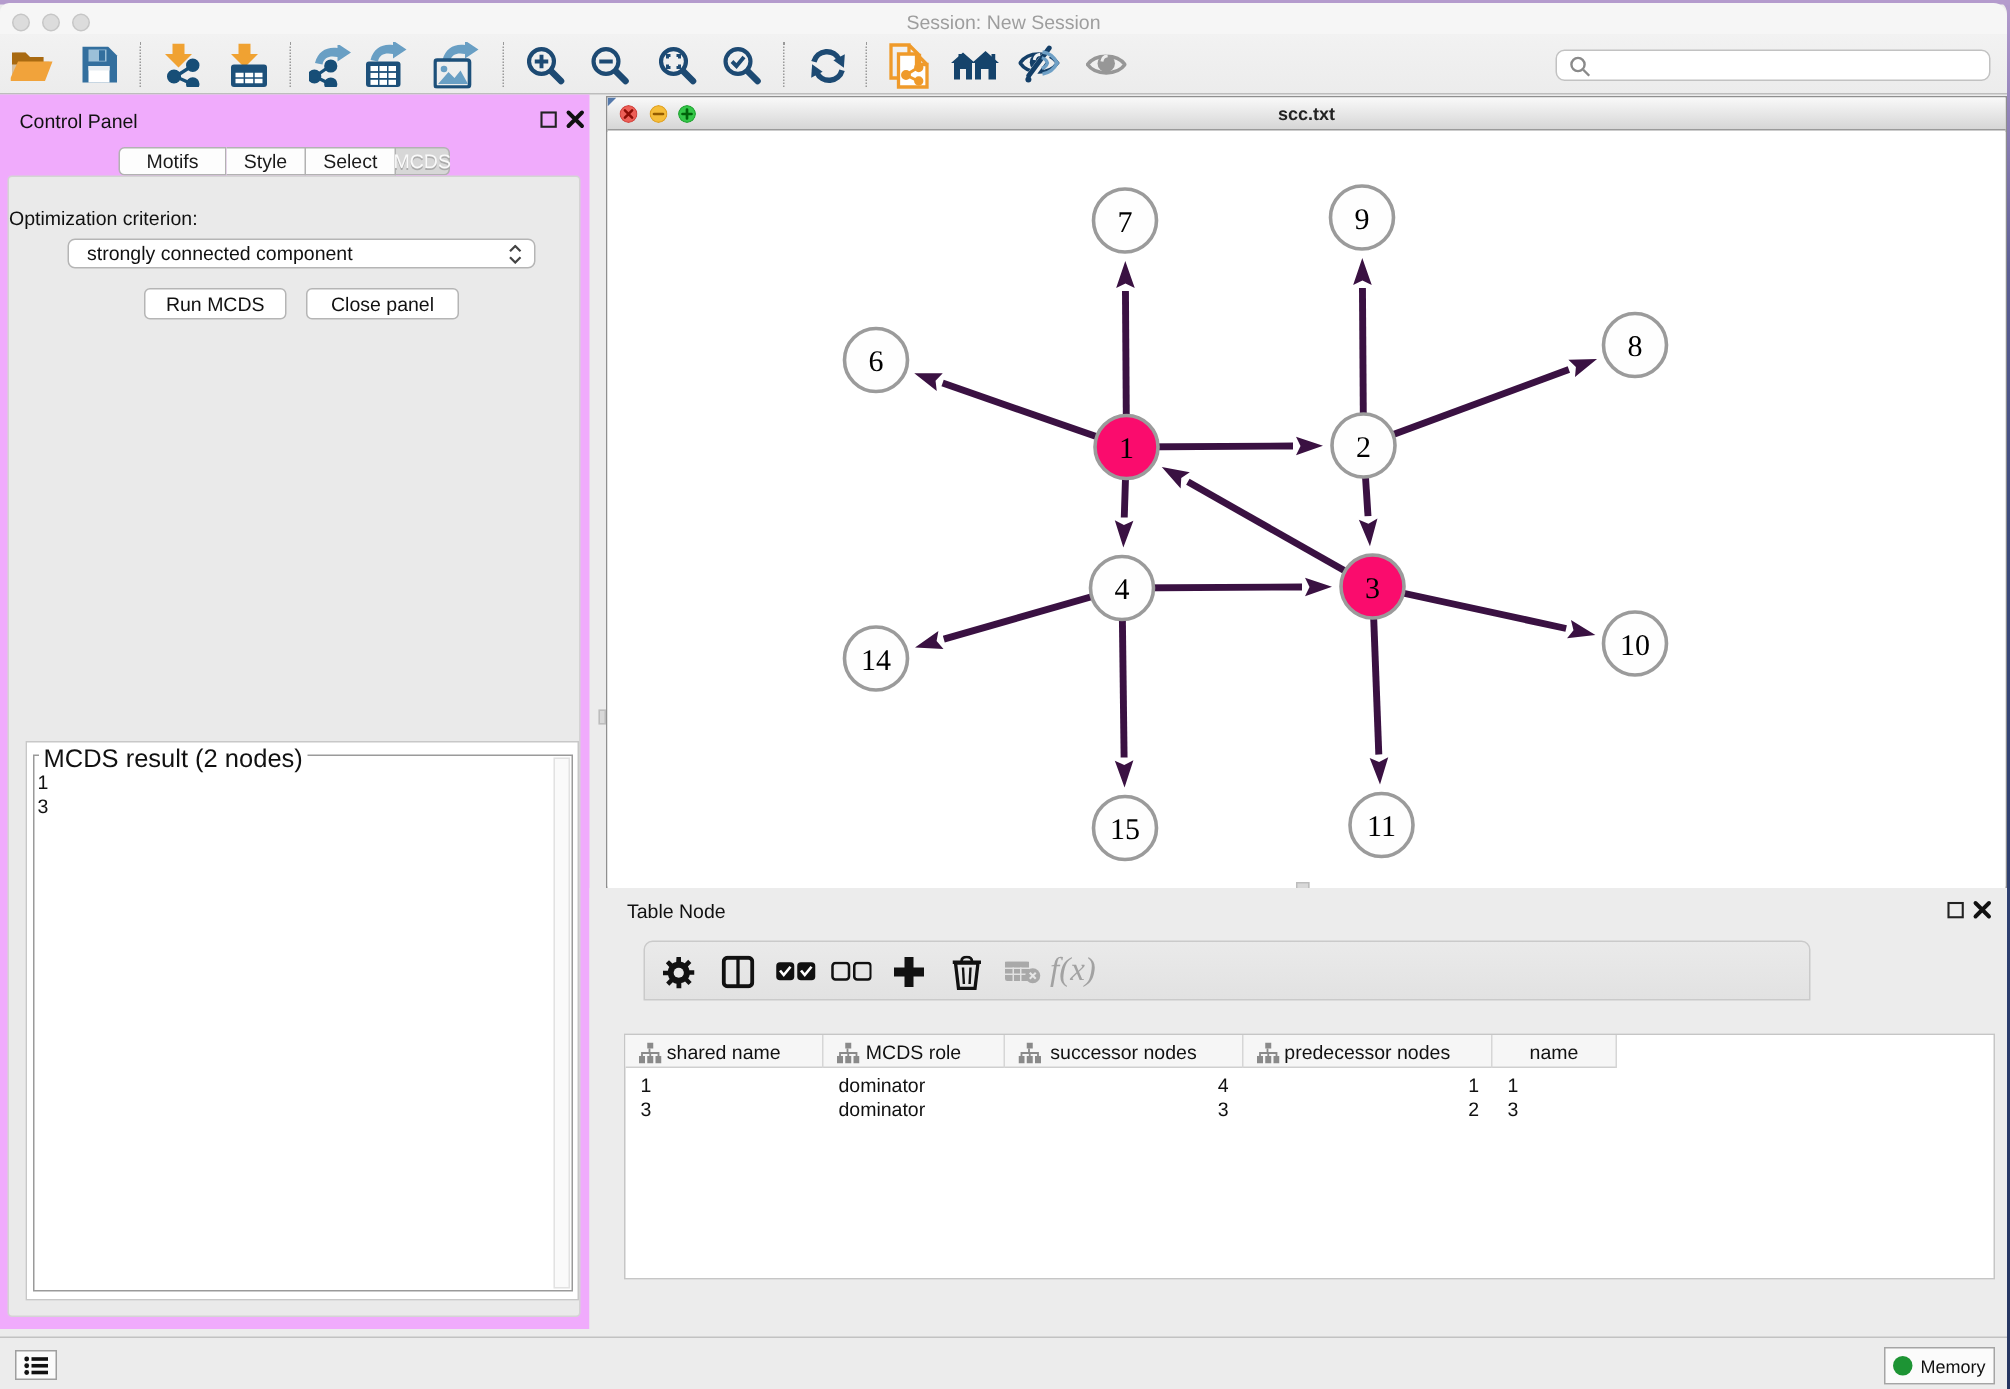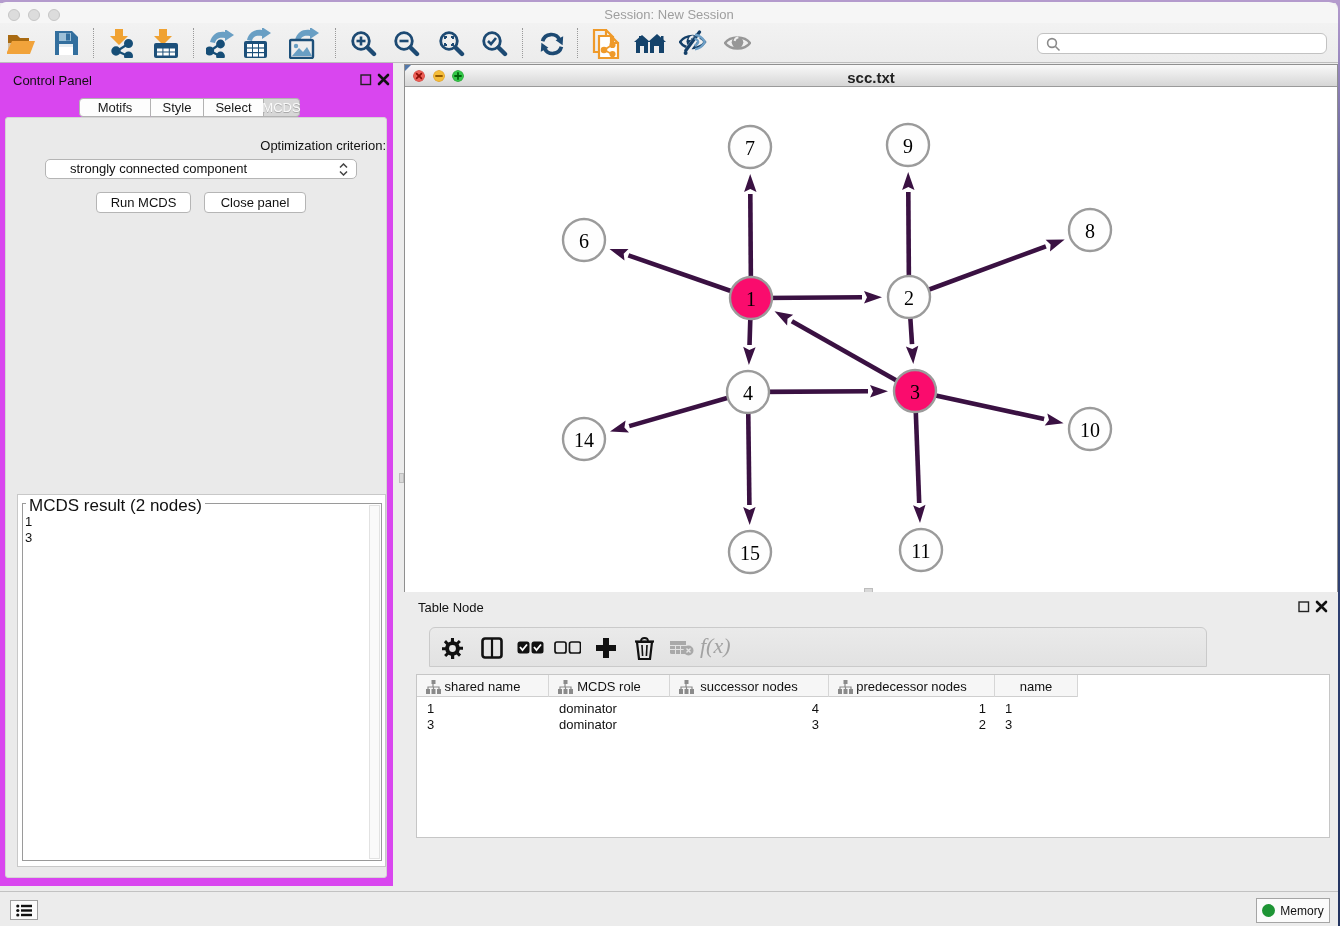"Control Panel" .cp { background: #d946ef -> #f0abfc }
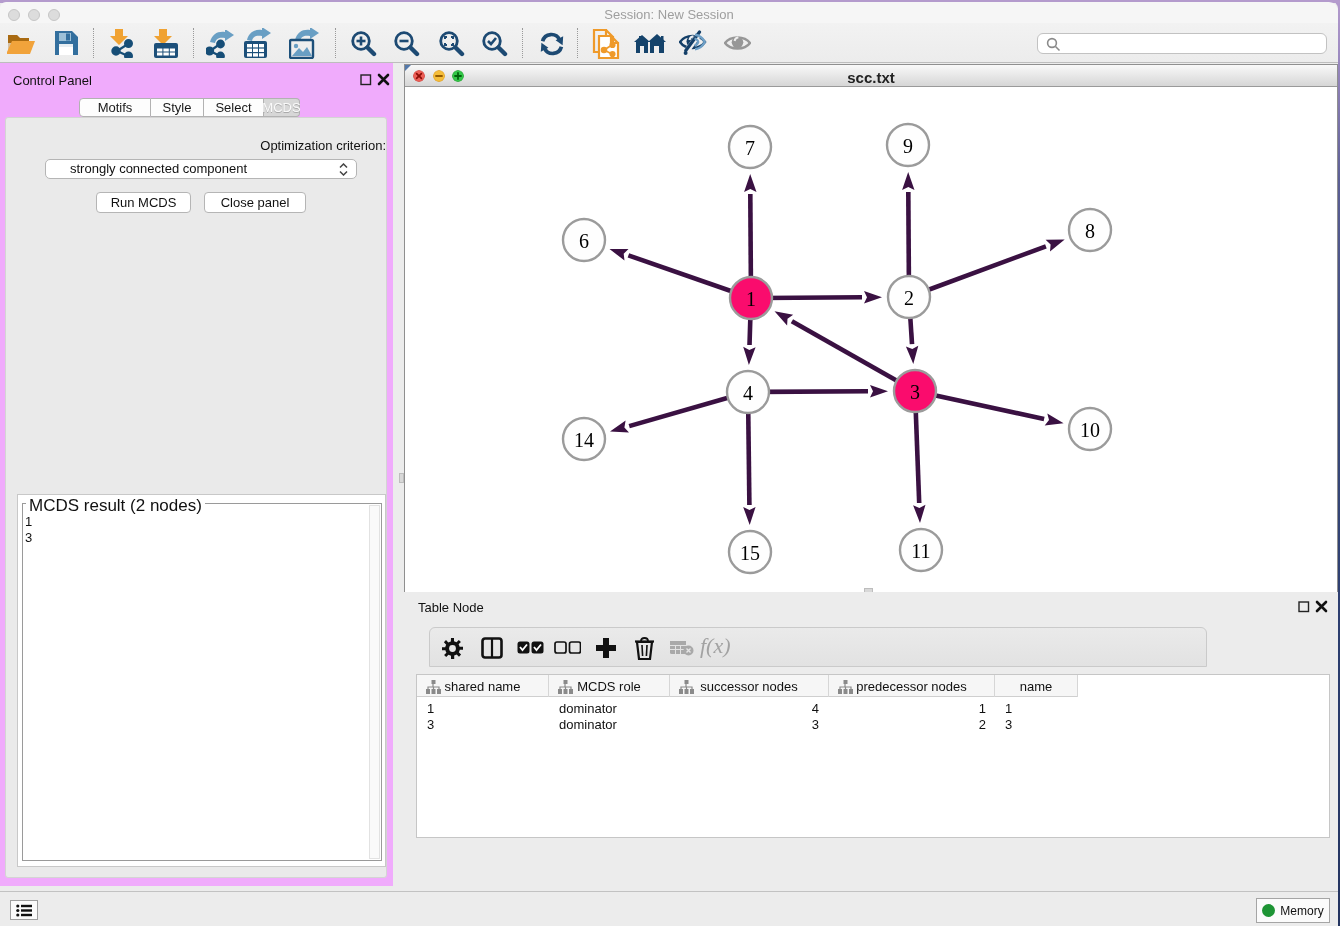"scc.txt" .nettitle { font-size: 15px -> 12px }
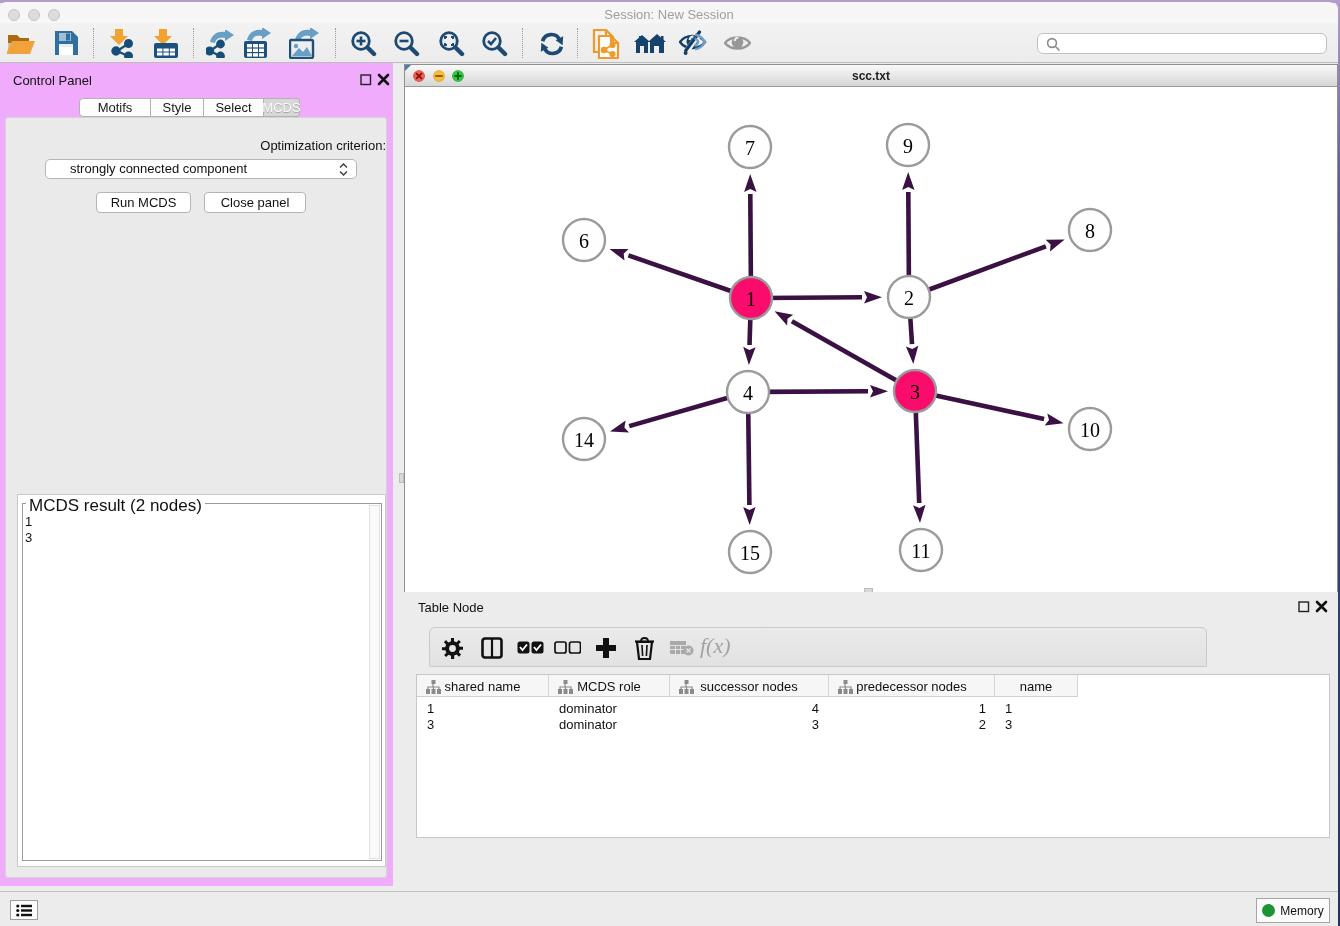"Optimization criterion:" .optlabel { text-align: right -> left }
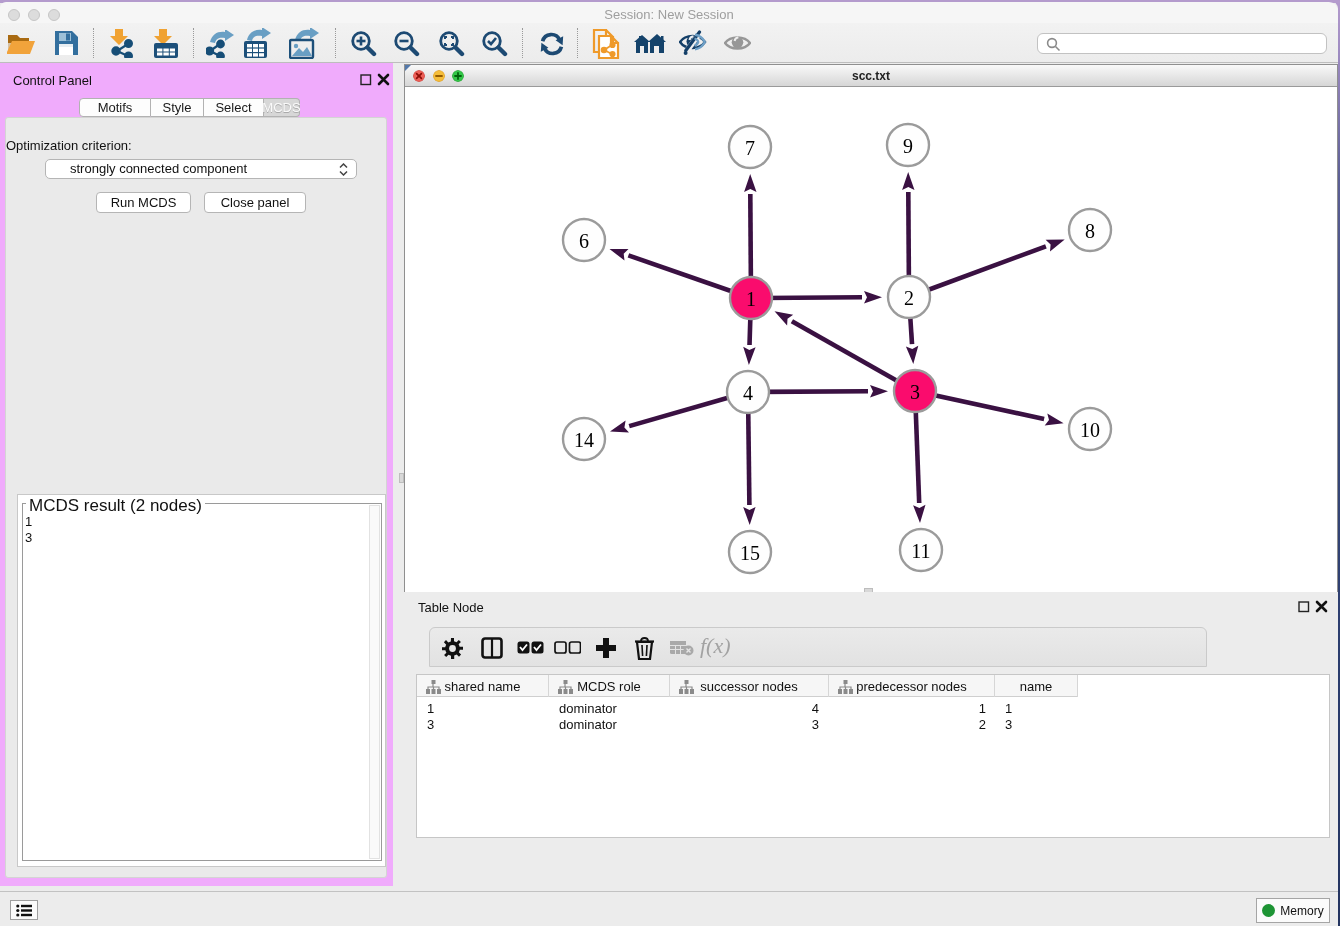"strongly connected component" .select { padding-left: 24px -> 12px }
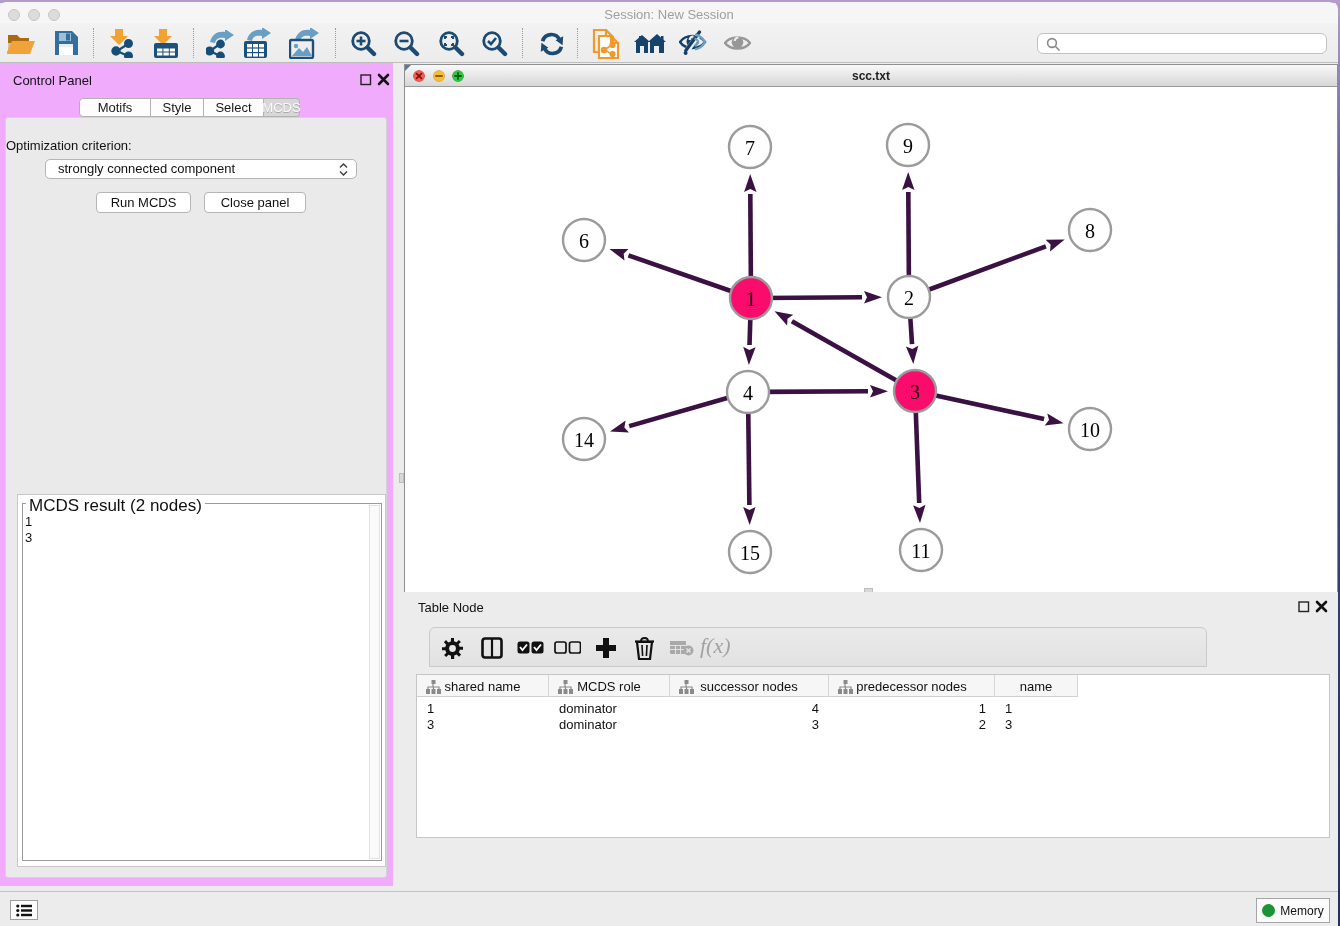"shared name" .ttab { top: 82px -> 97px }
